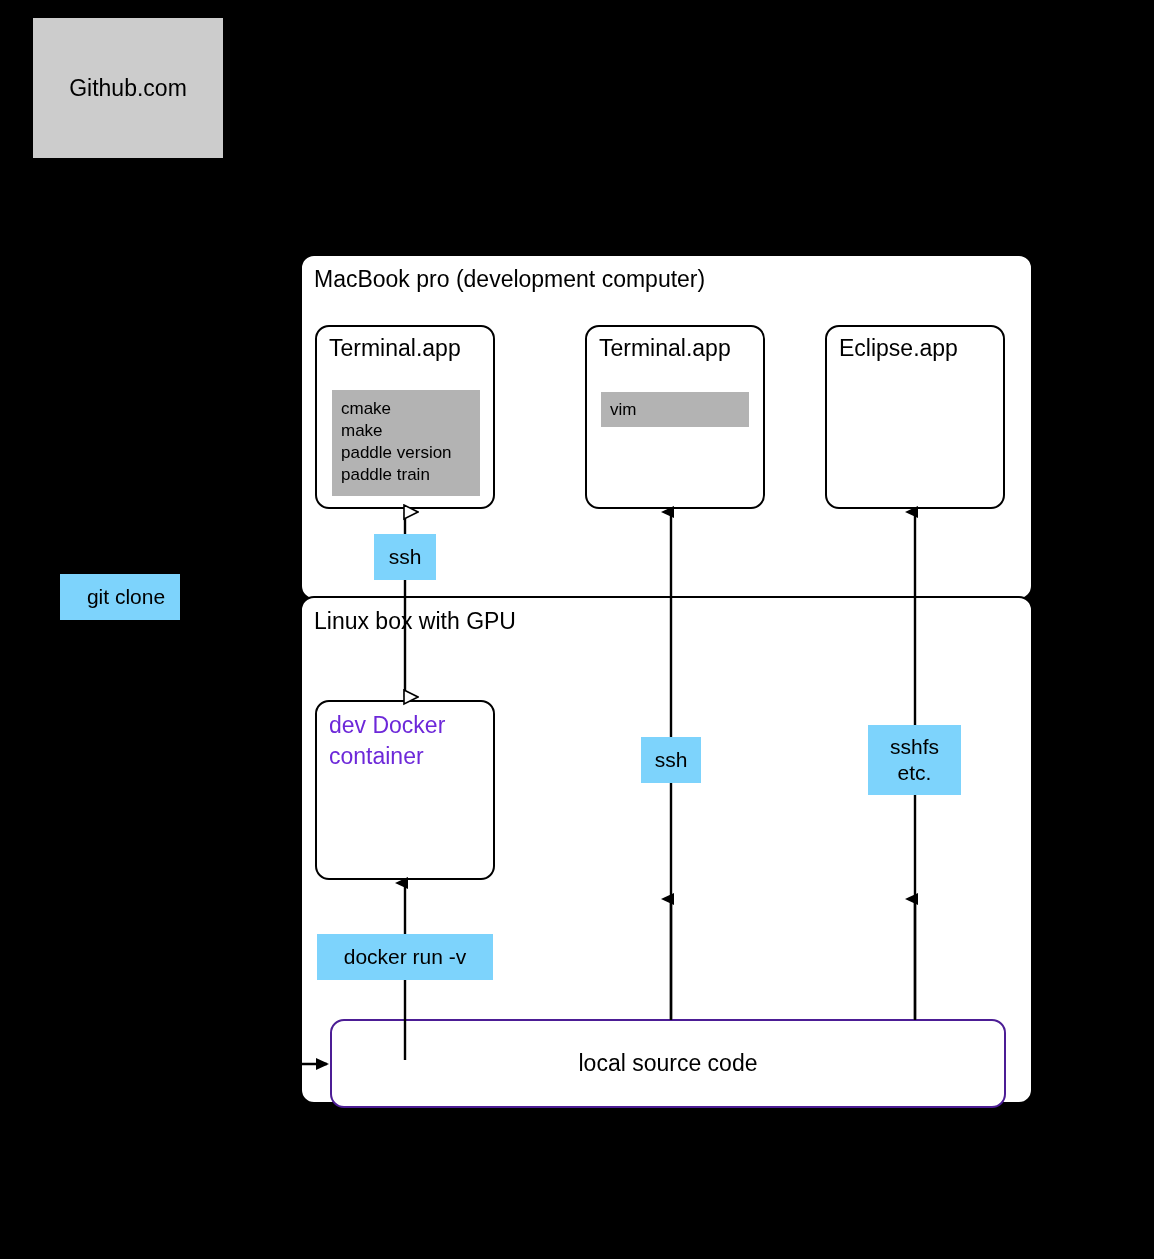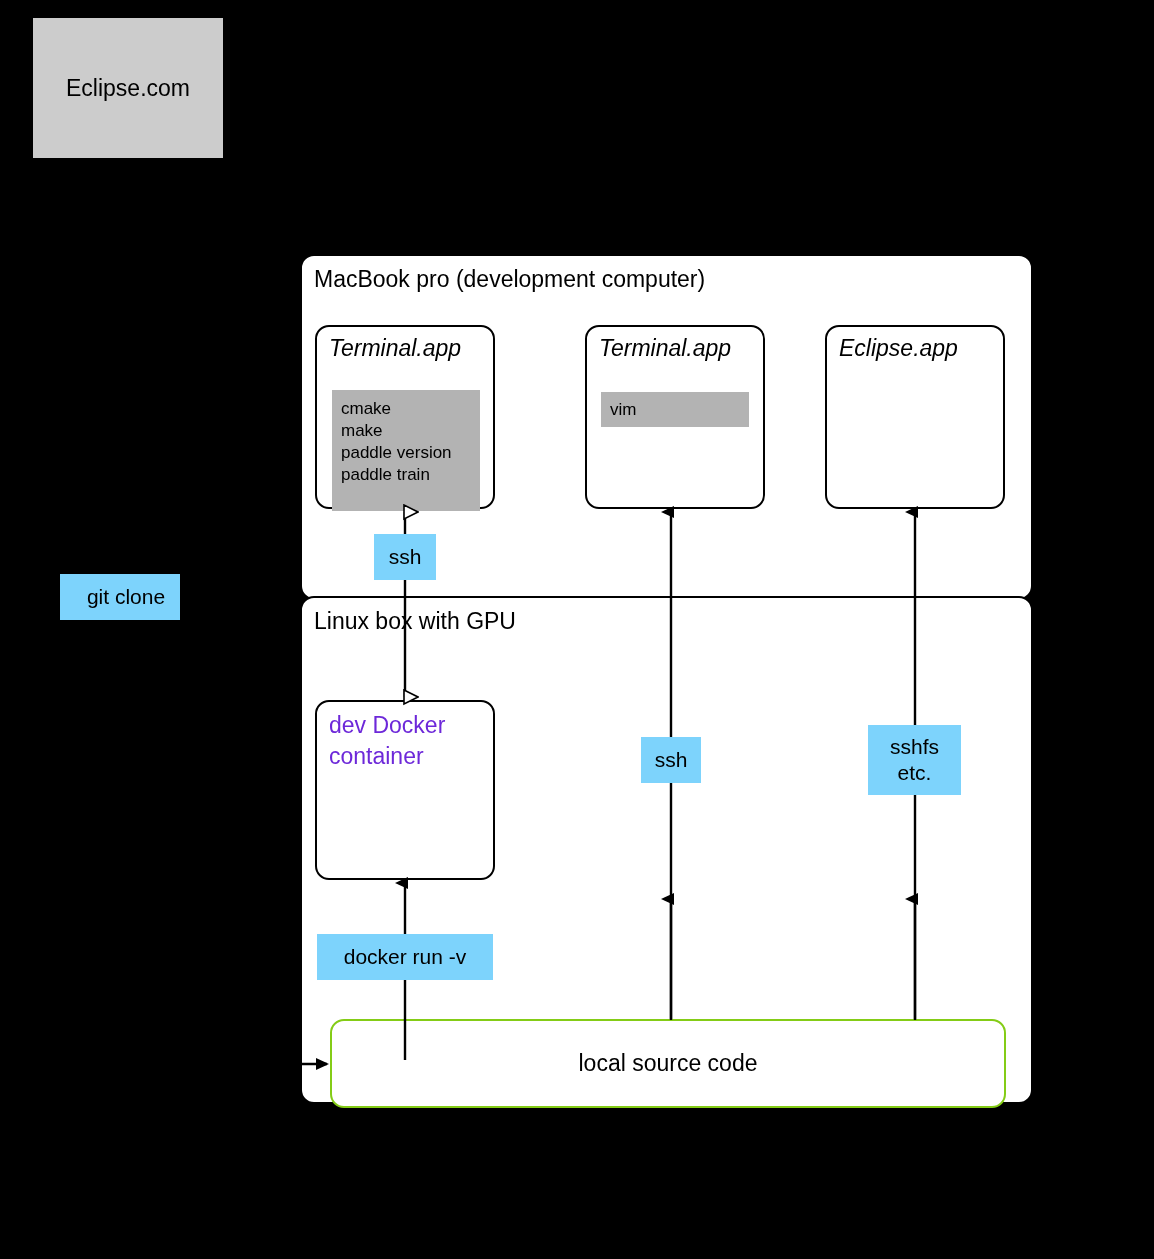"Eclipse.com" span { text: Eclipse.com -> Github.com }
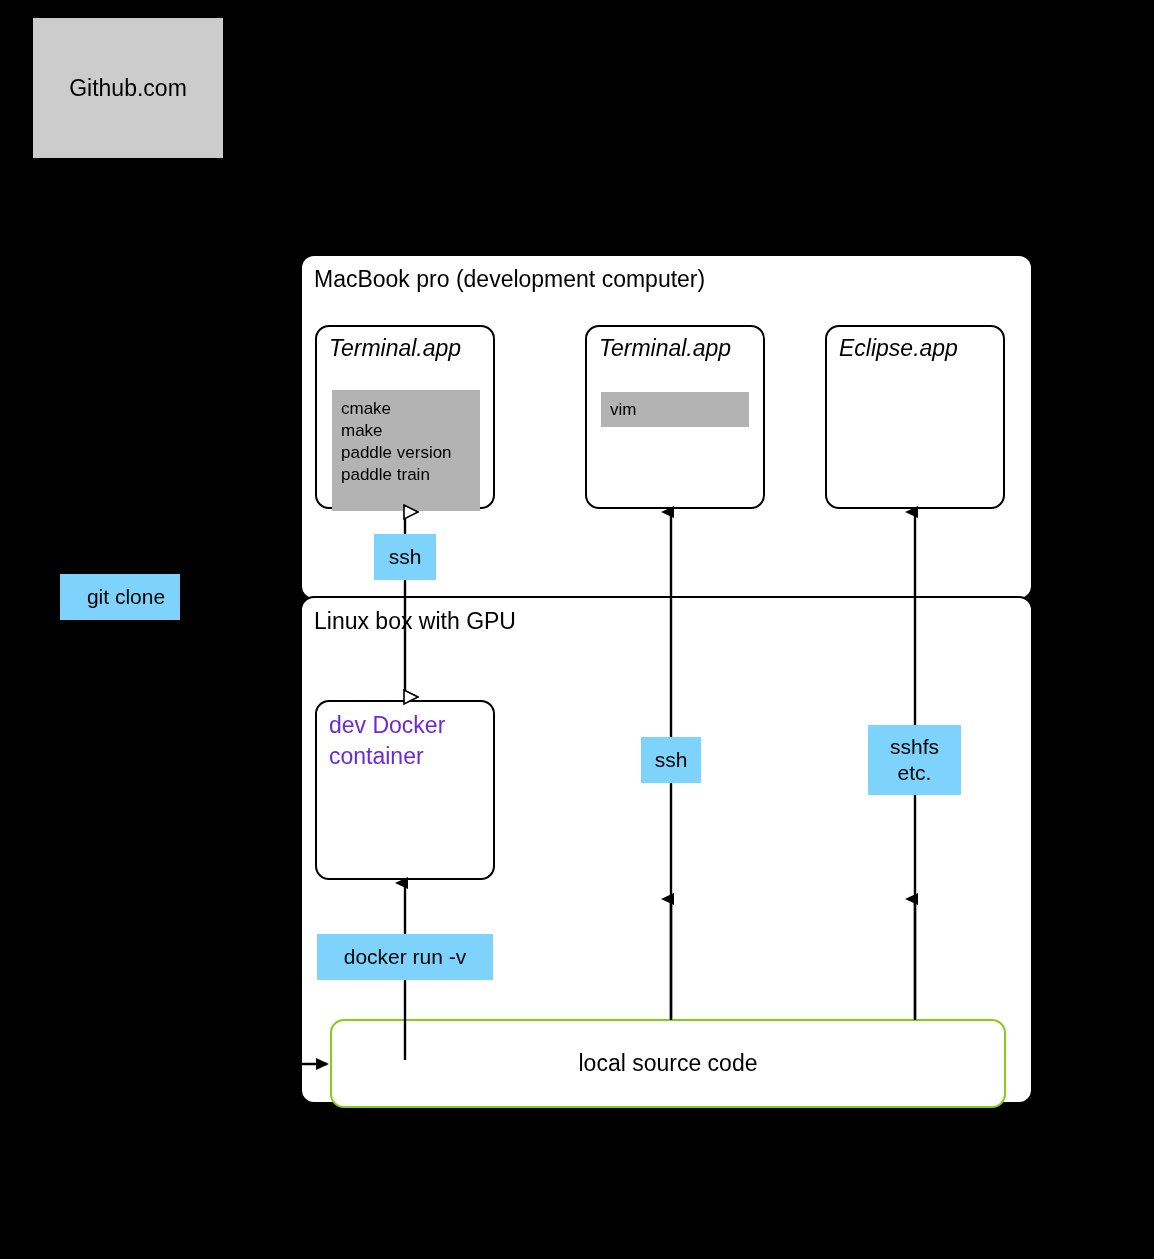"Terminal.app" .app-title { font-style: italic -> none }
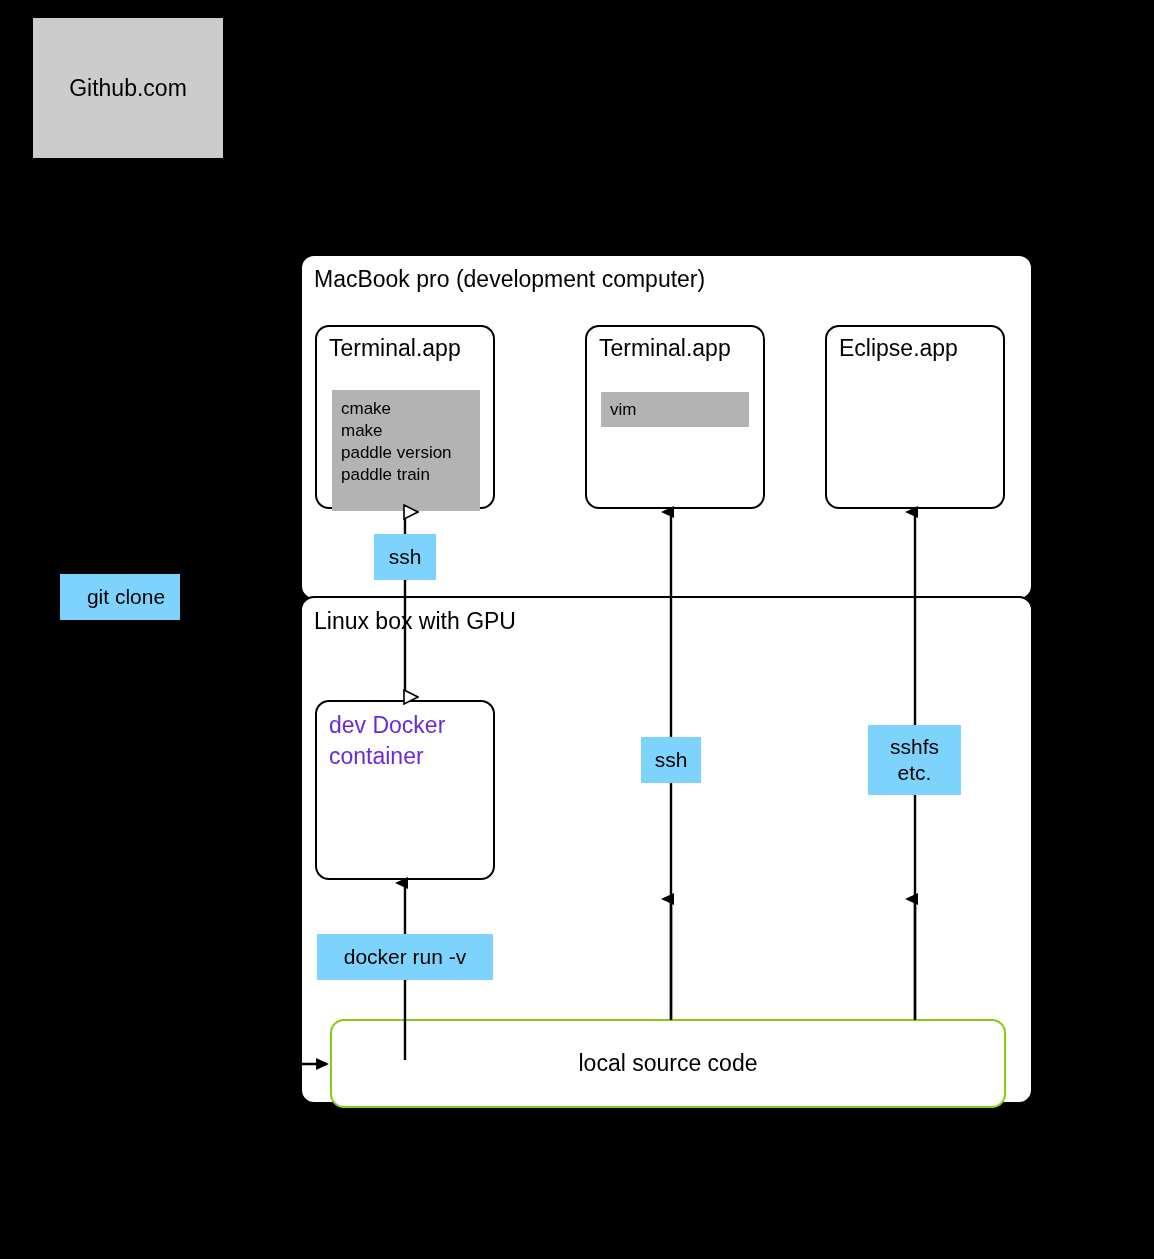"cmake" #cmd-block-terminal1 { height: 121px -> 106px }
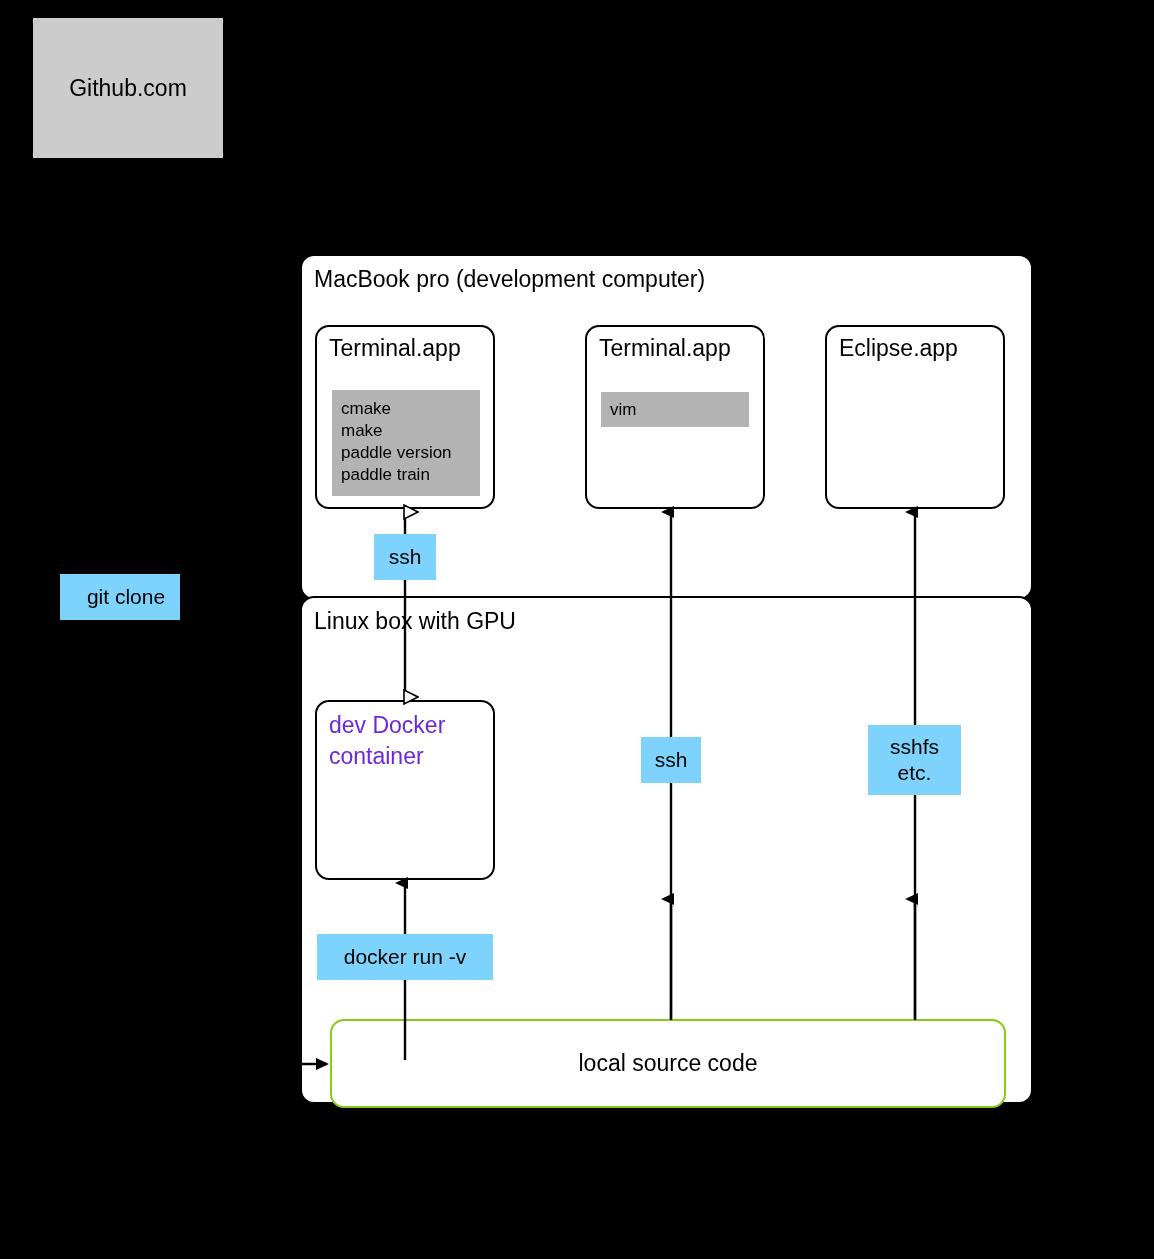"local source code" .source-box { border: 2px solid #84cc16 -> 2px solid #4c1d95 }
